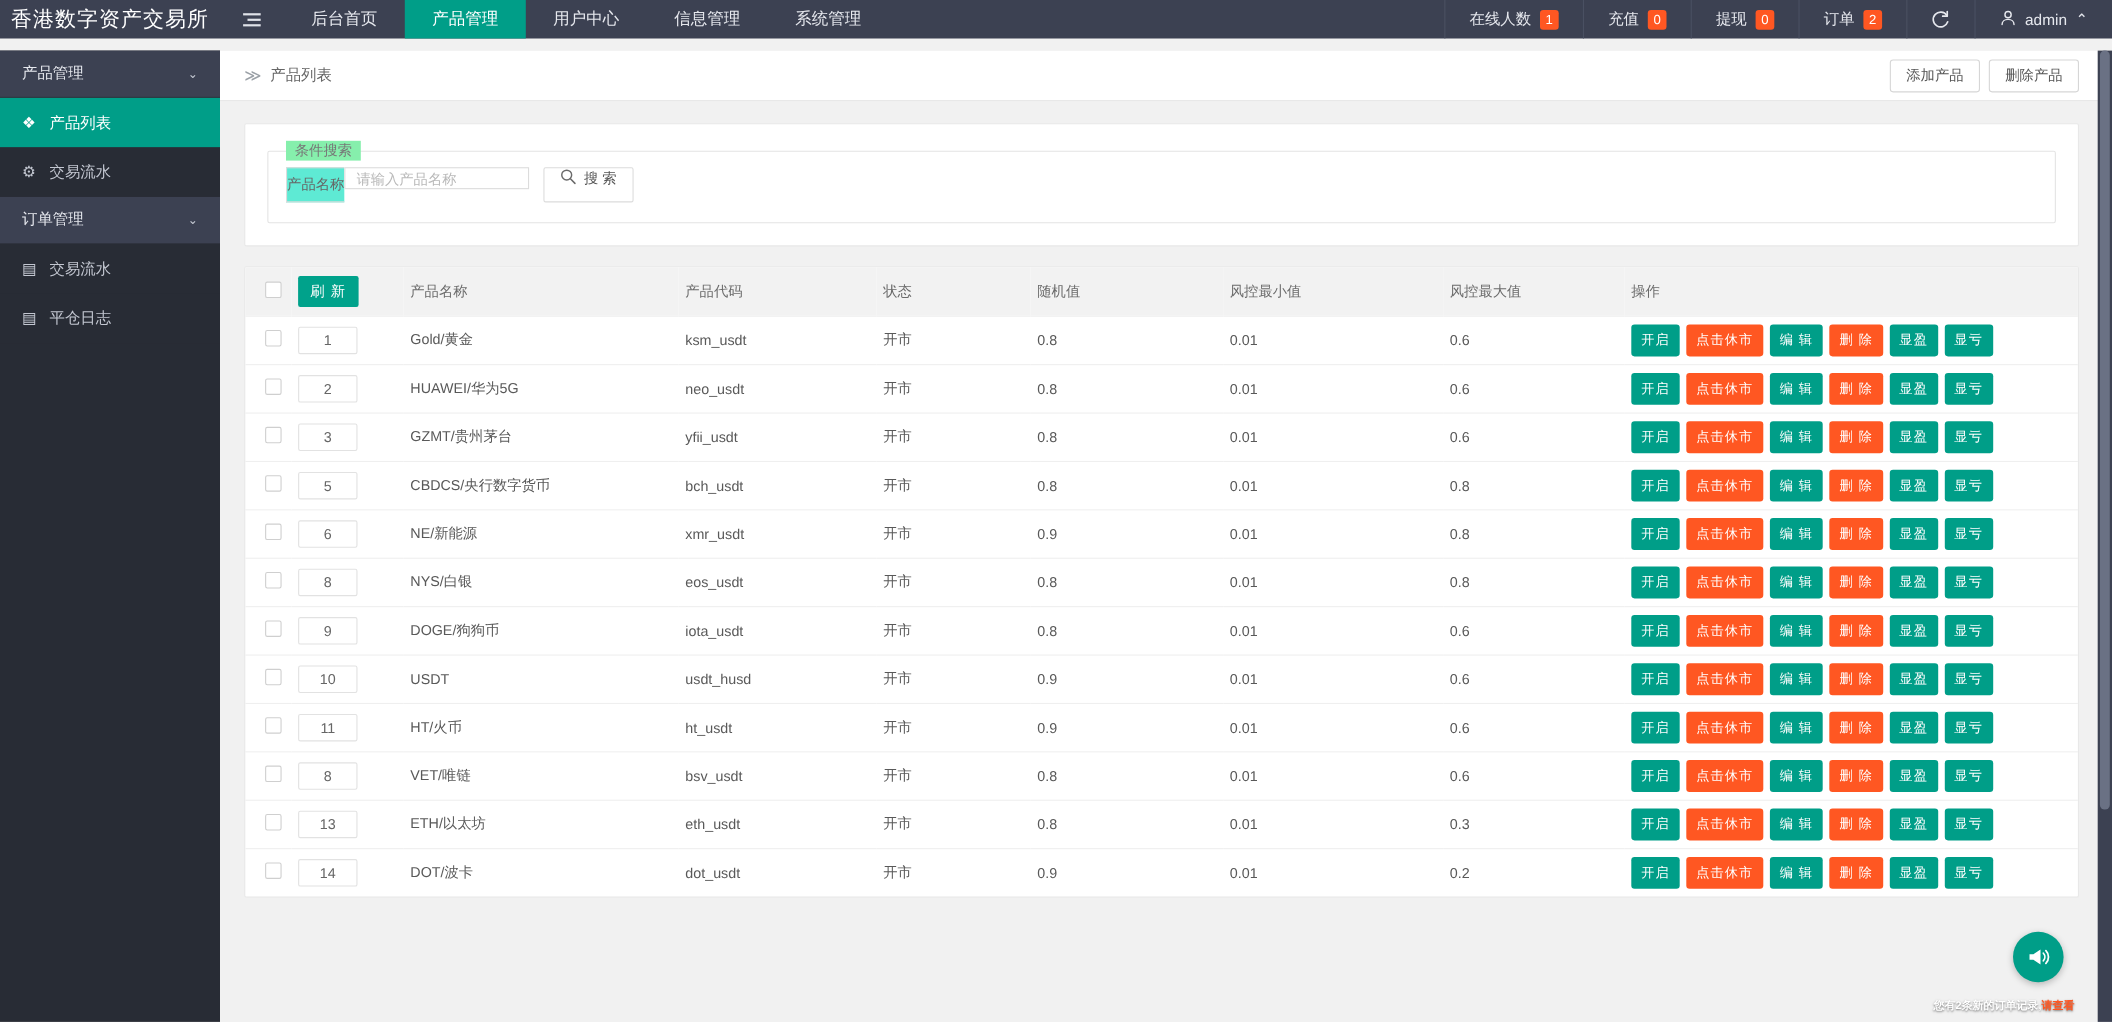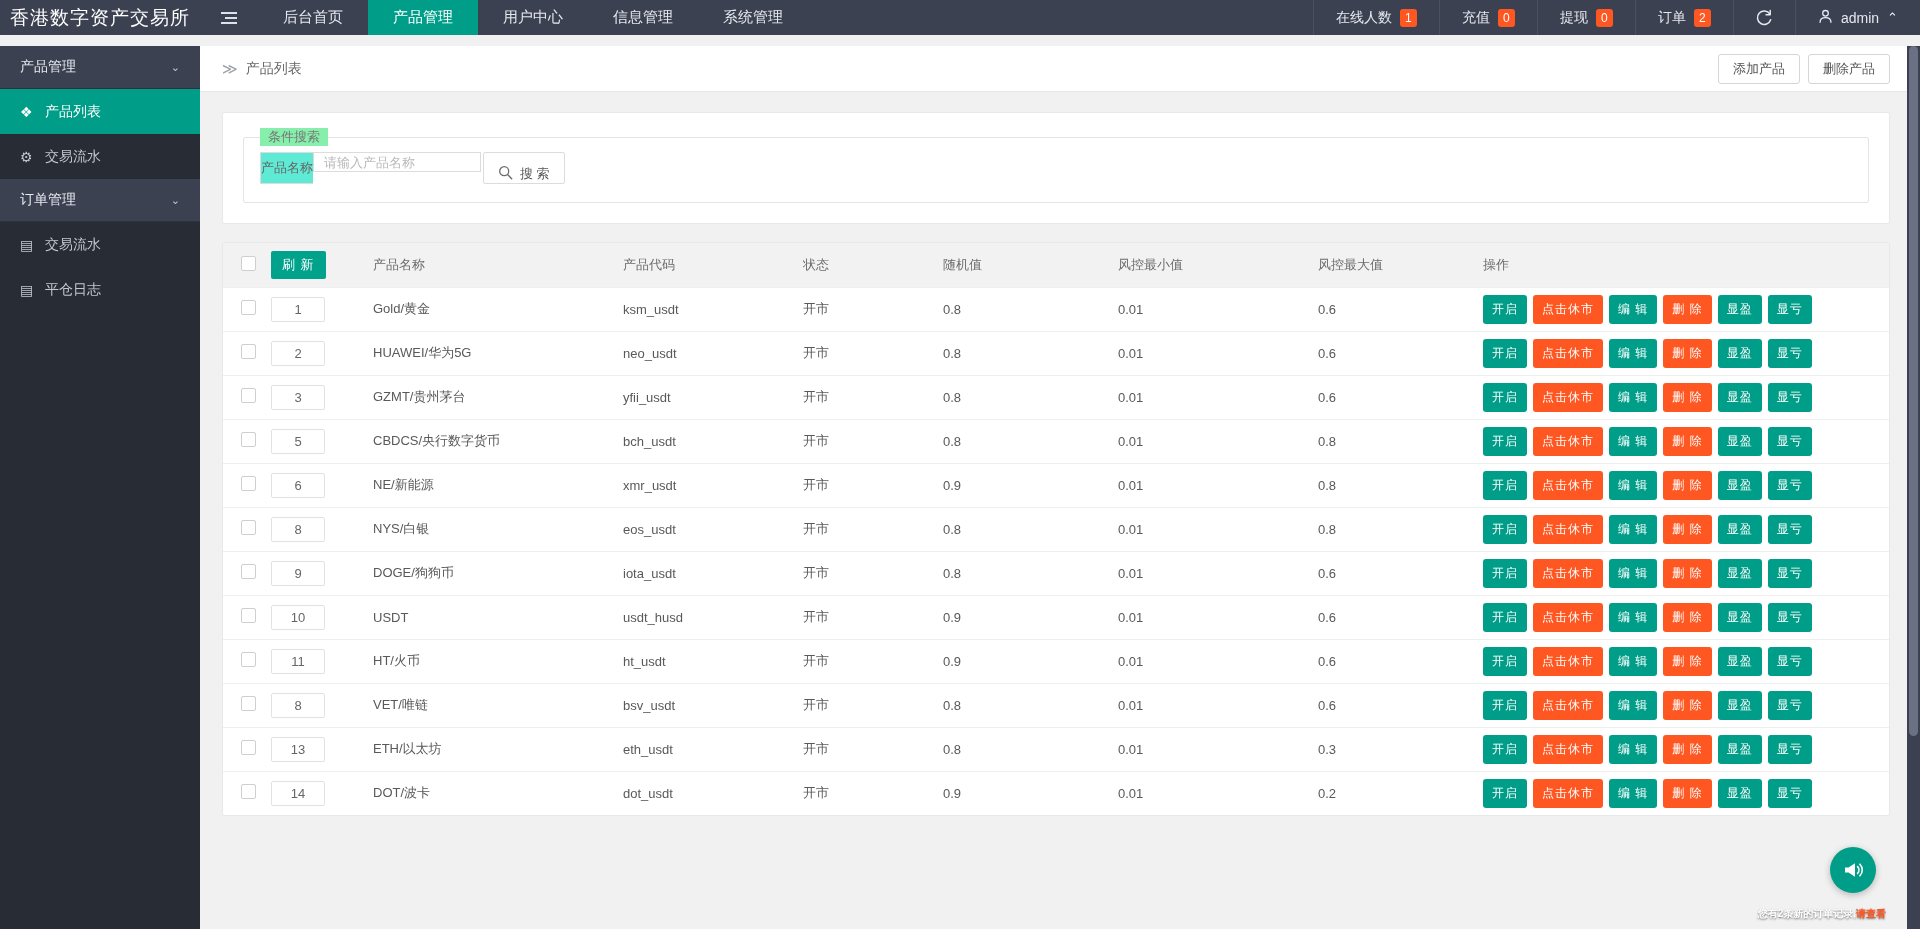"搜 索" .searchbtn { align-items: flex-end -> flex-start; margin-left: 2px -> 13px }
